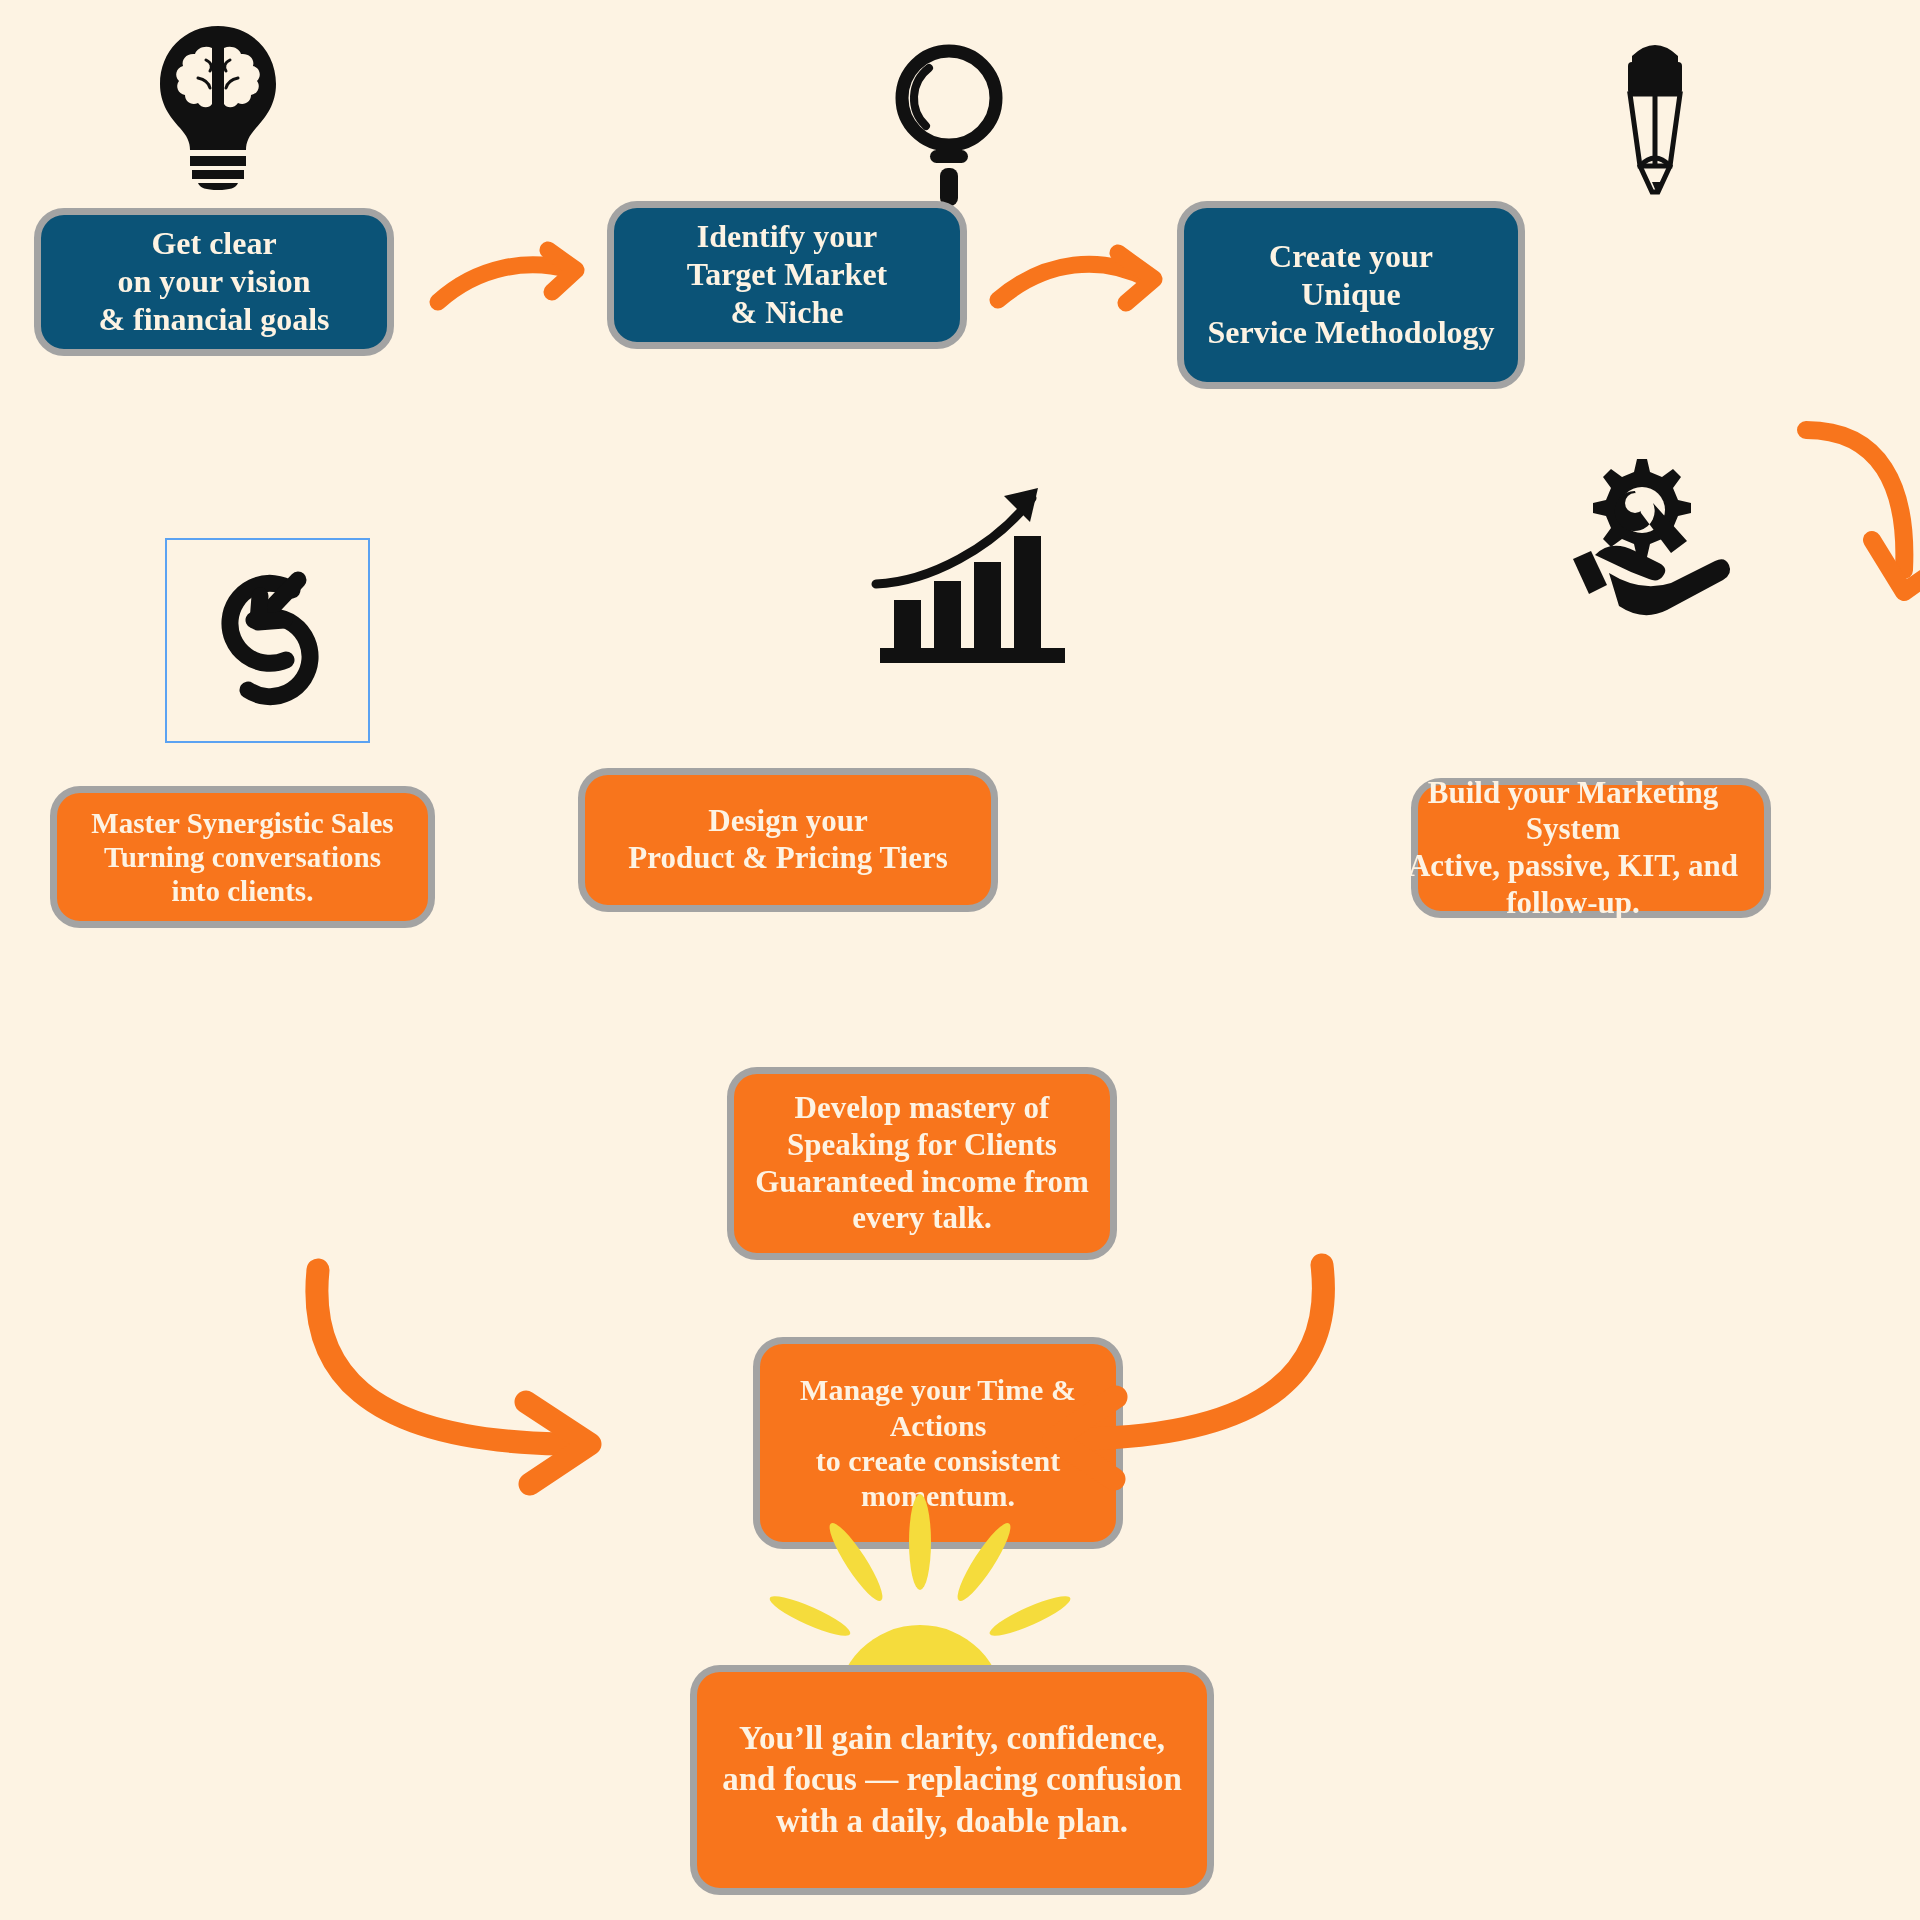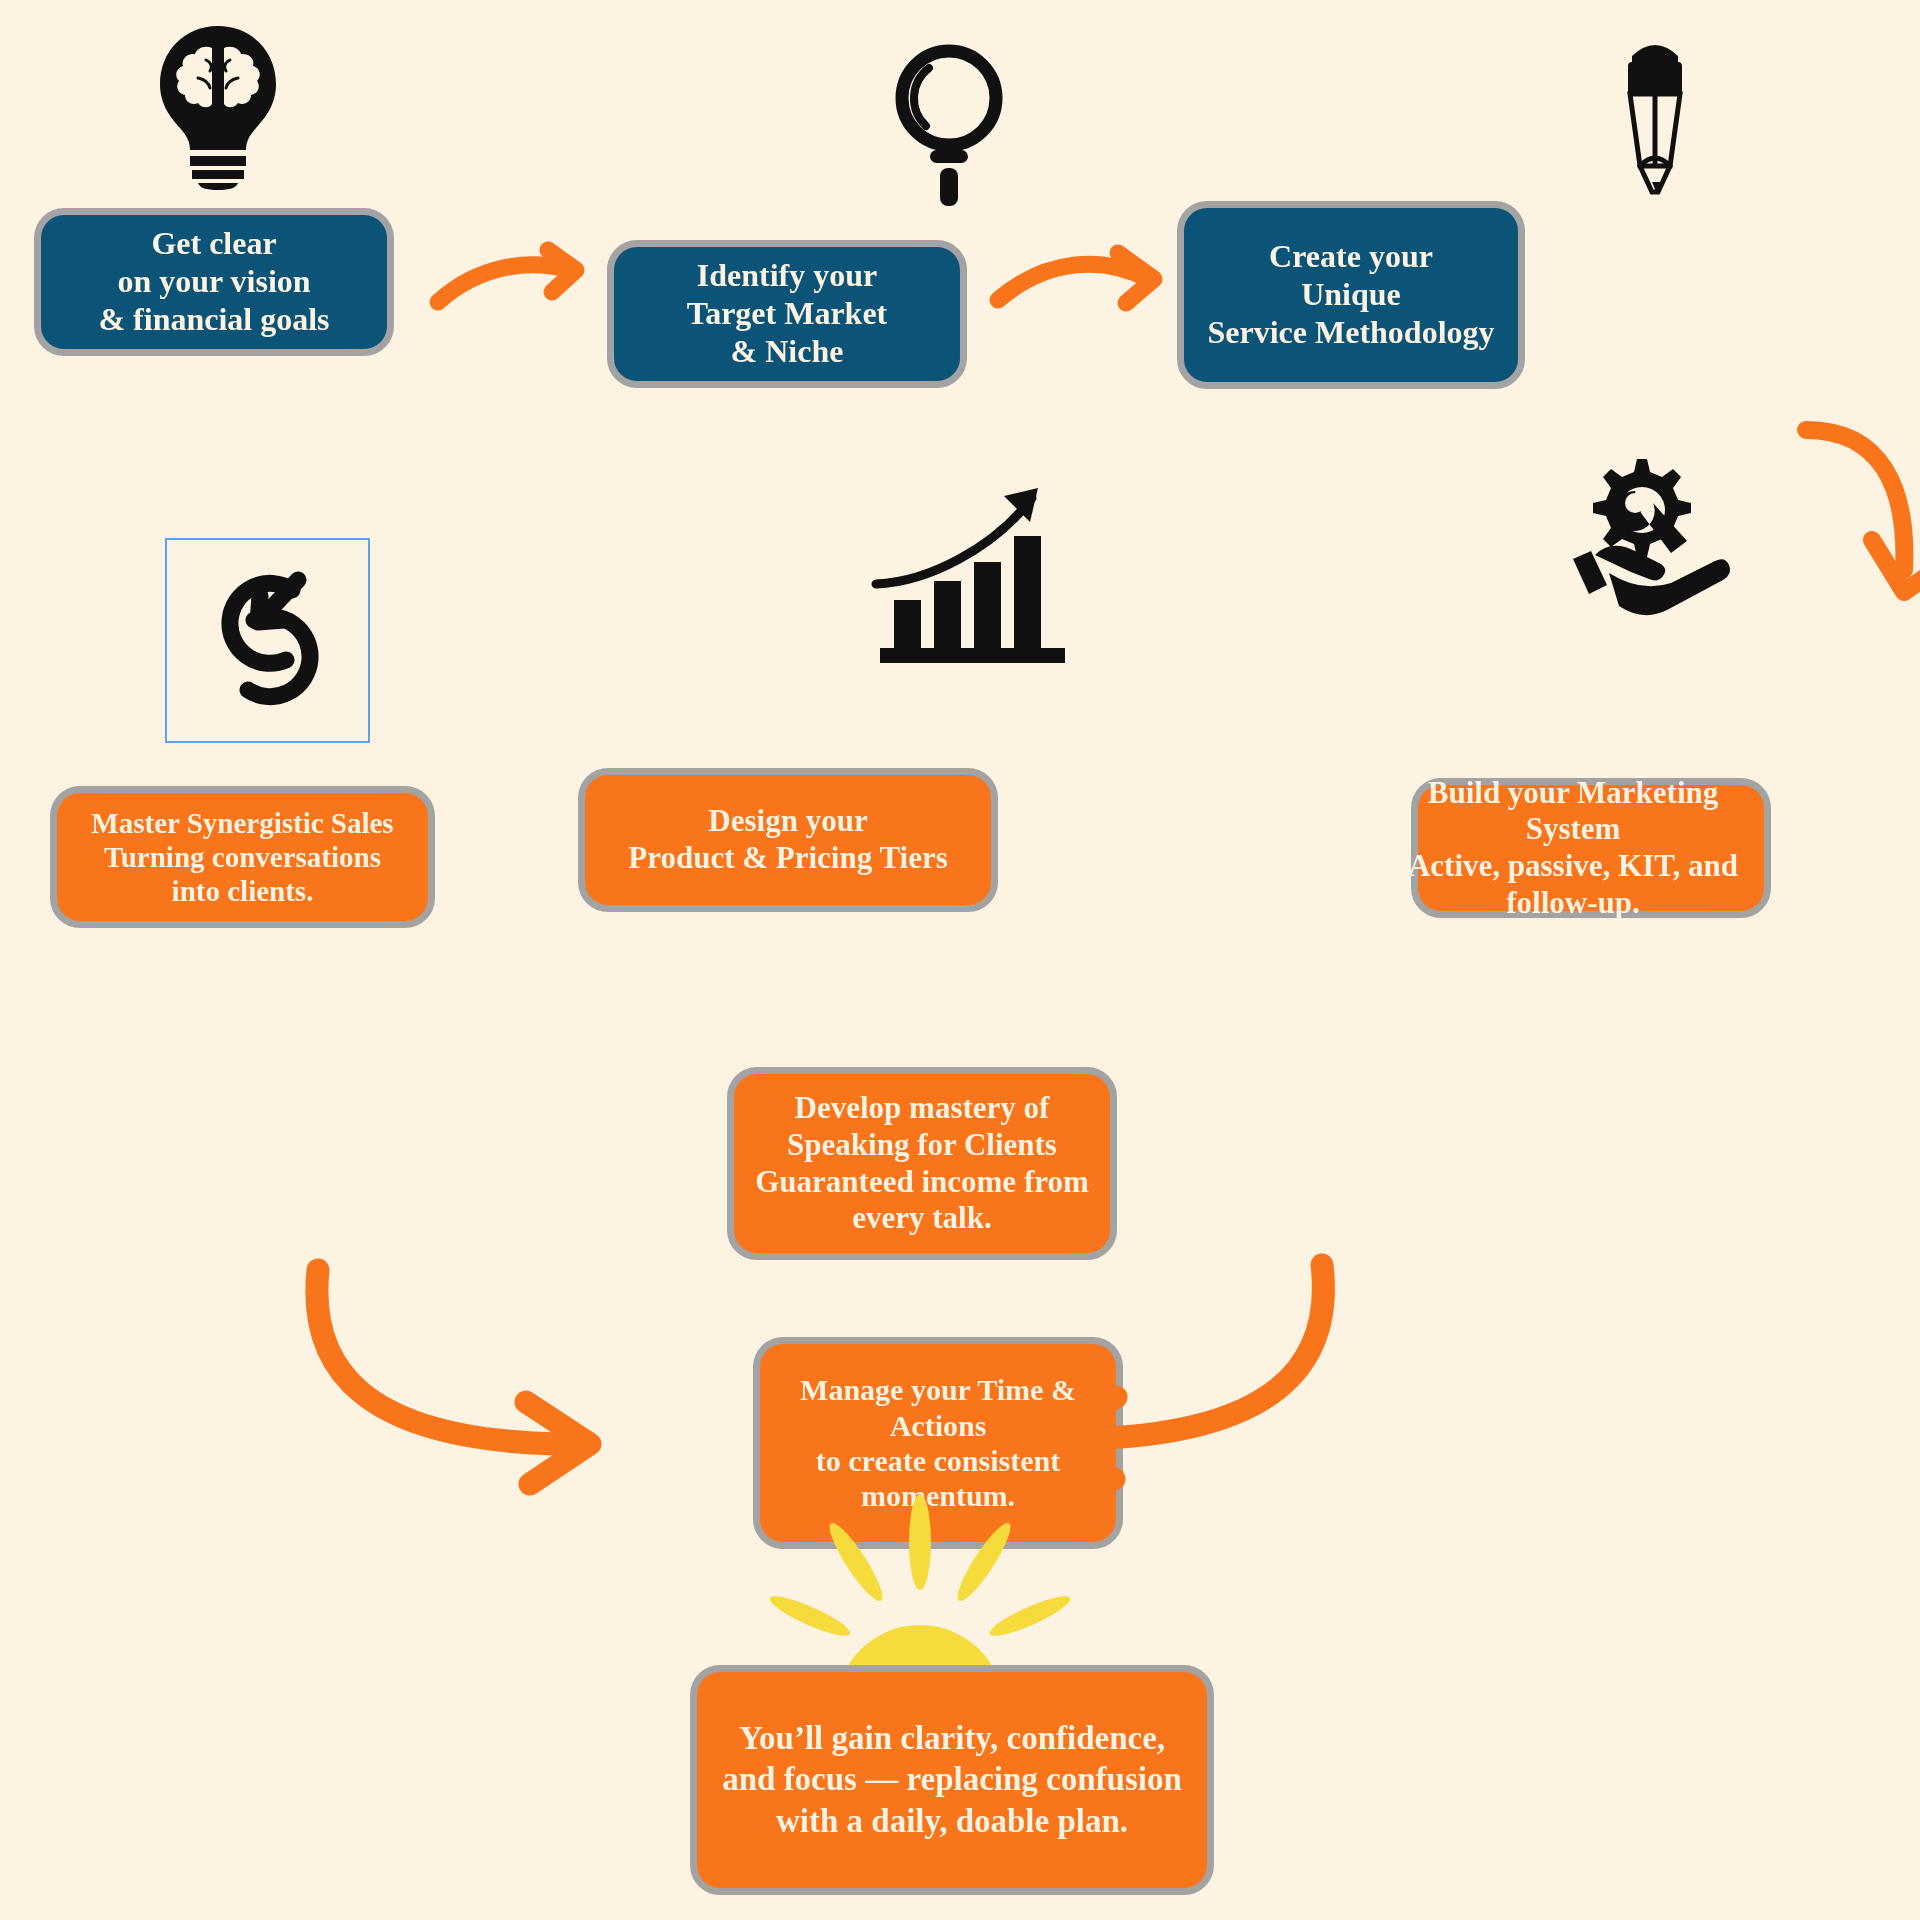"Identify your" div.node { margin-top: 39px -> none }
